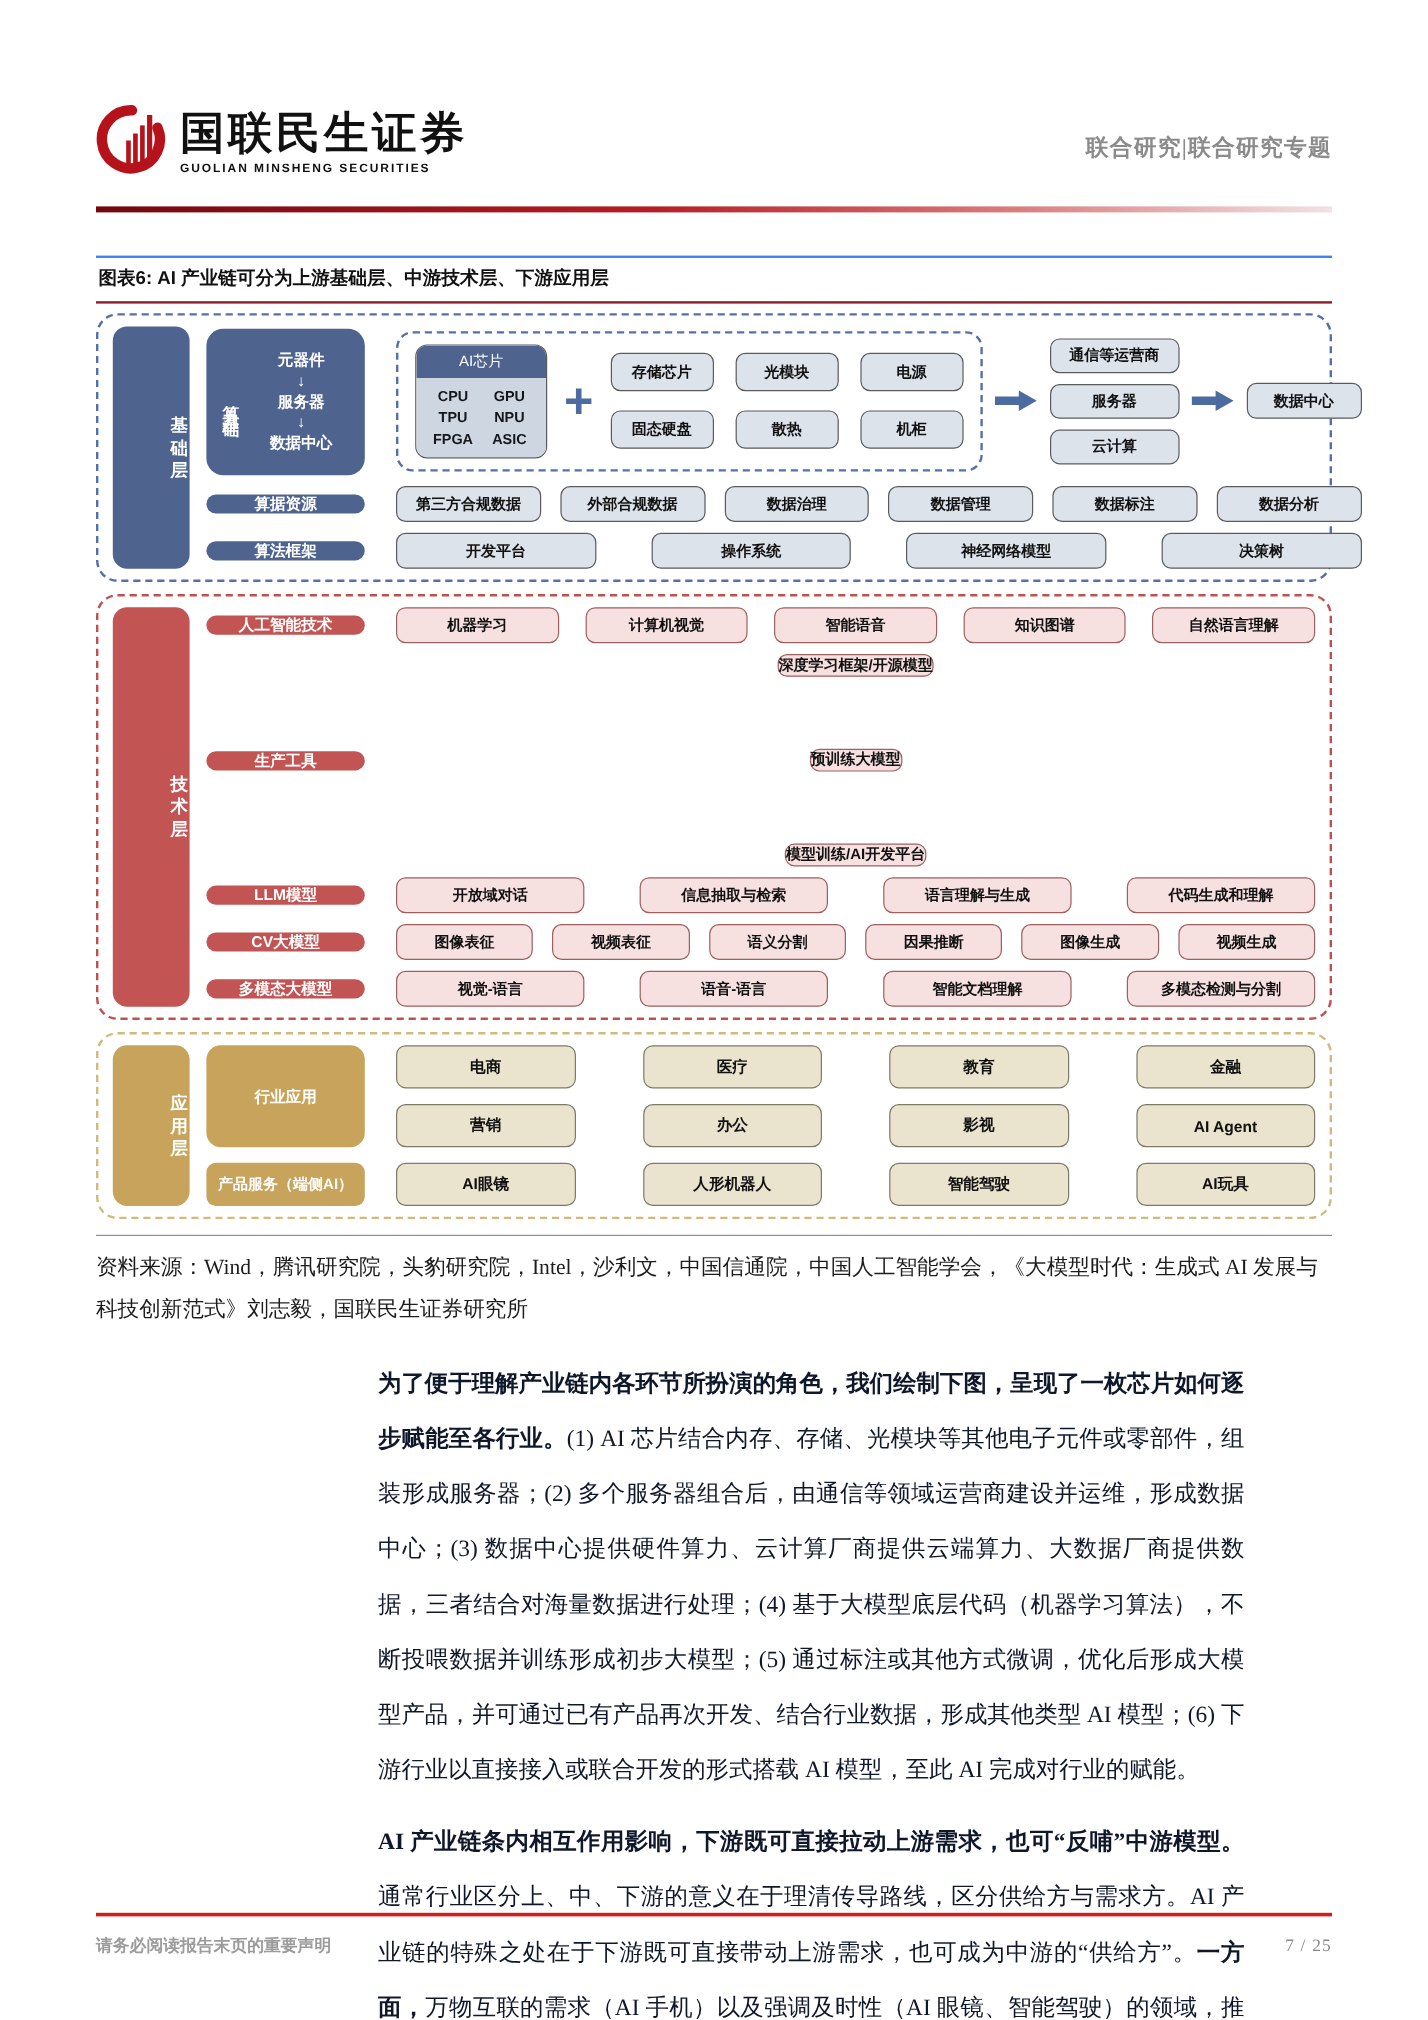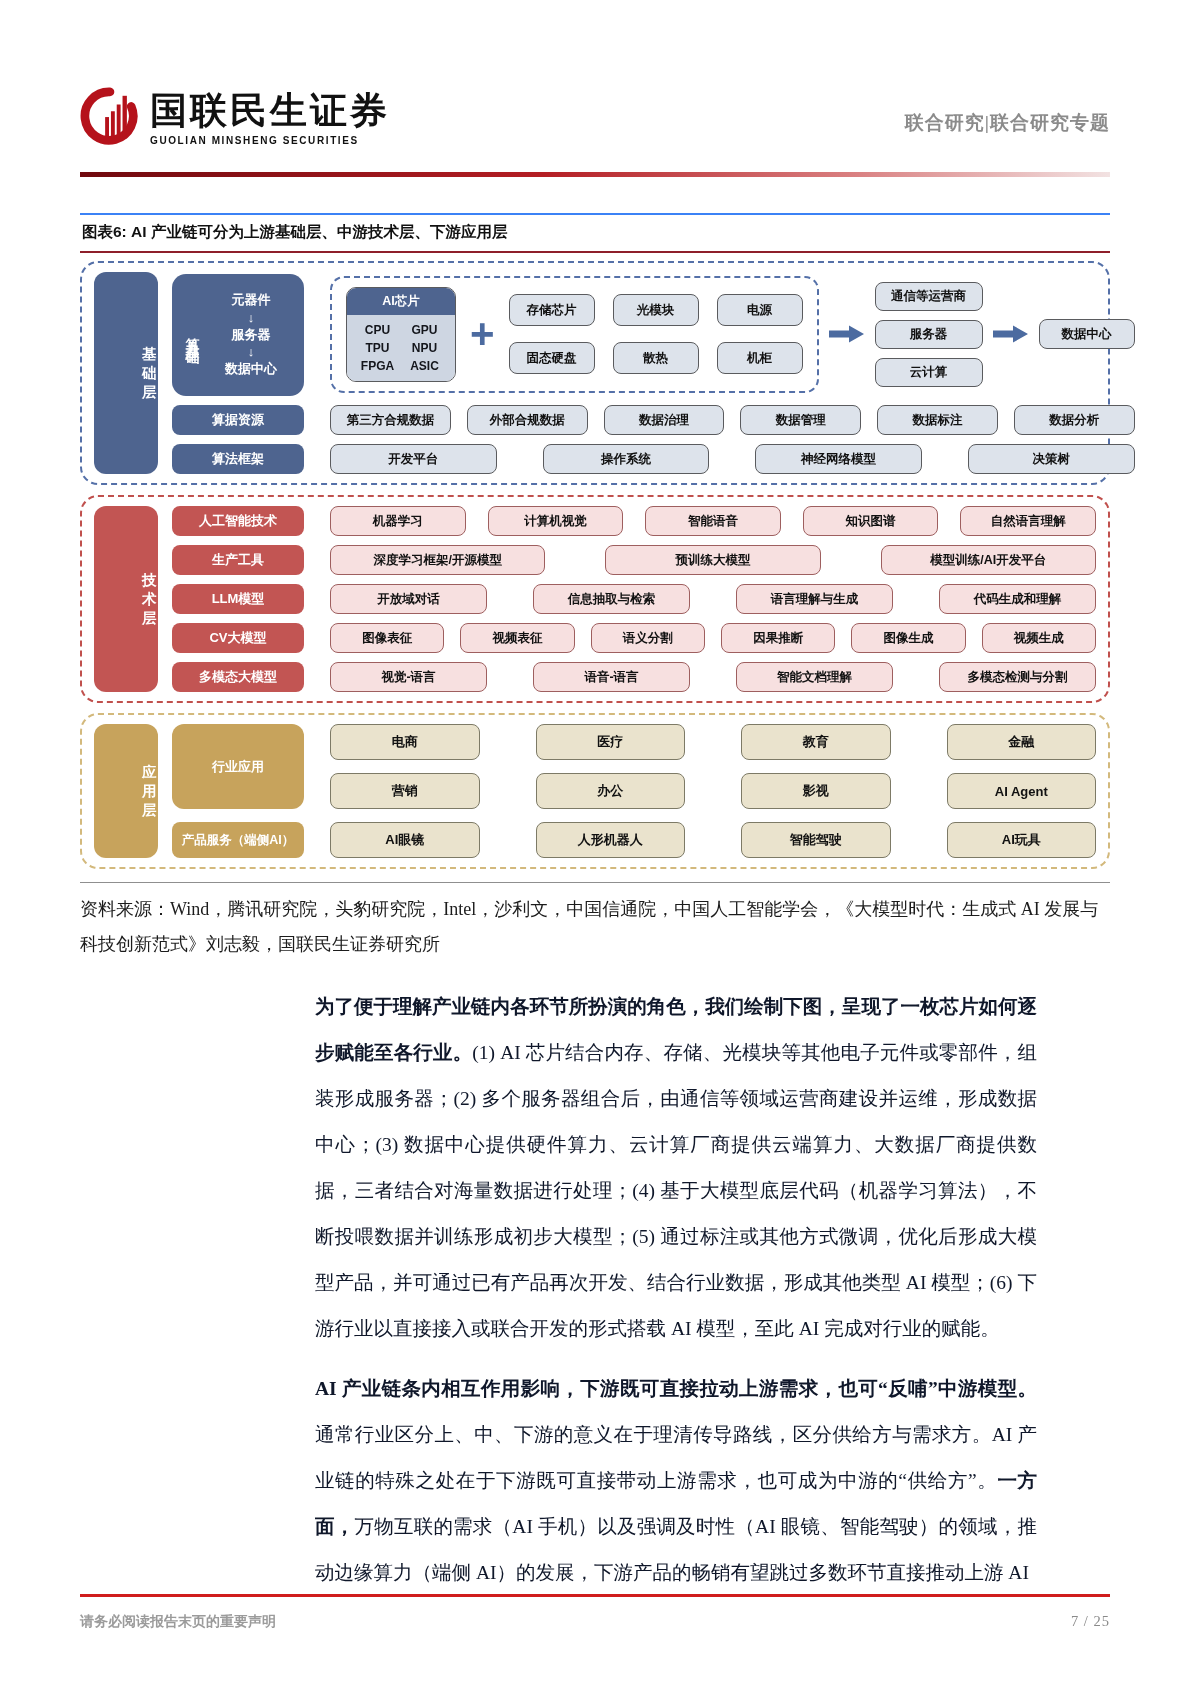"AI芯片" .chip-head { font-weight: 700 -> 400 }
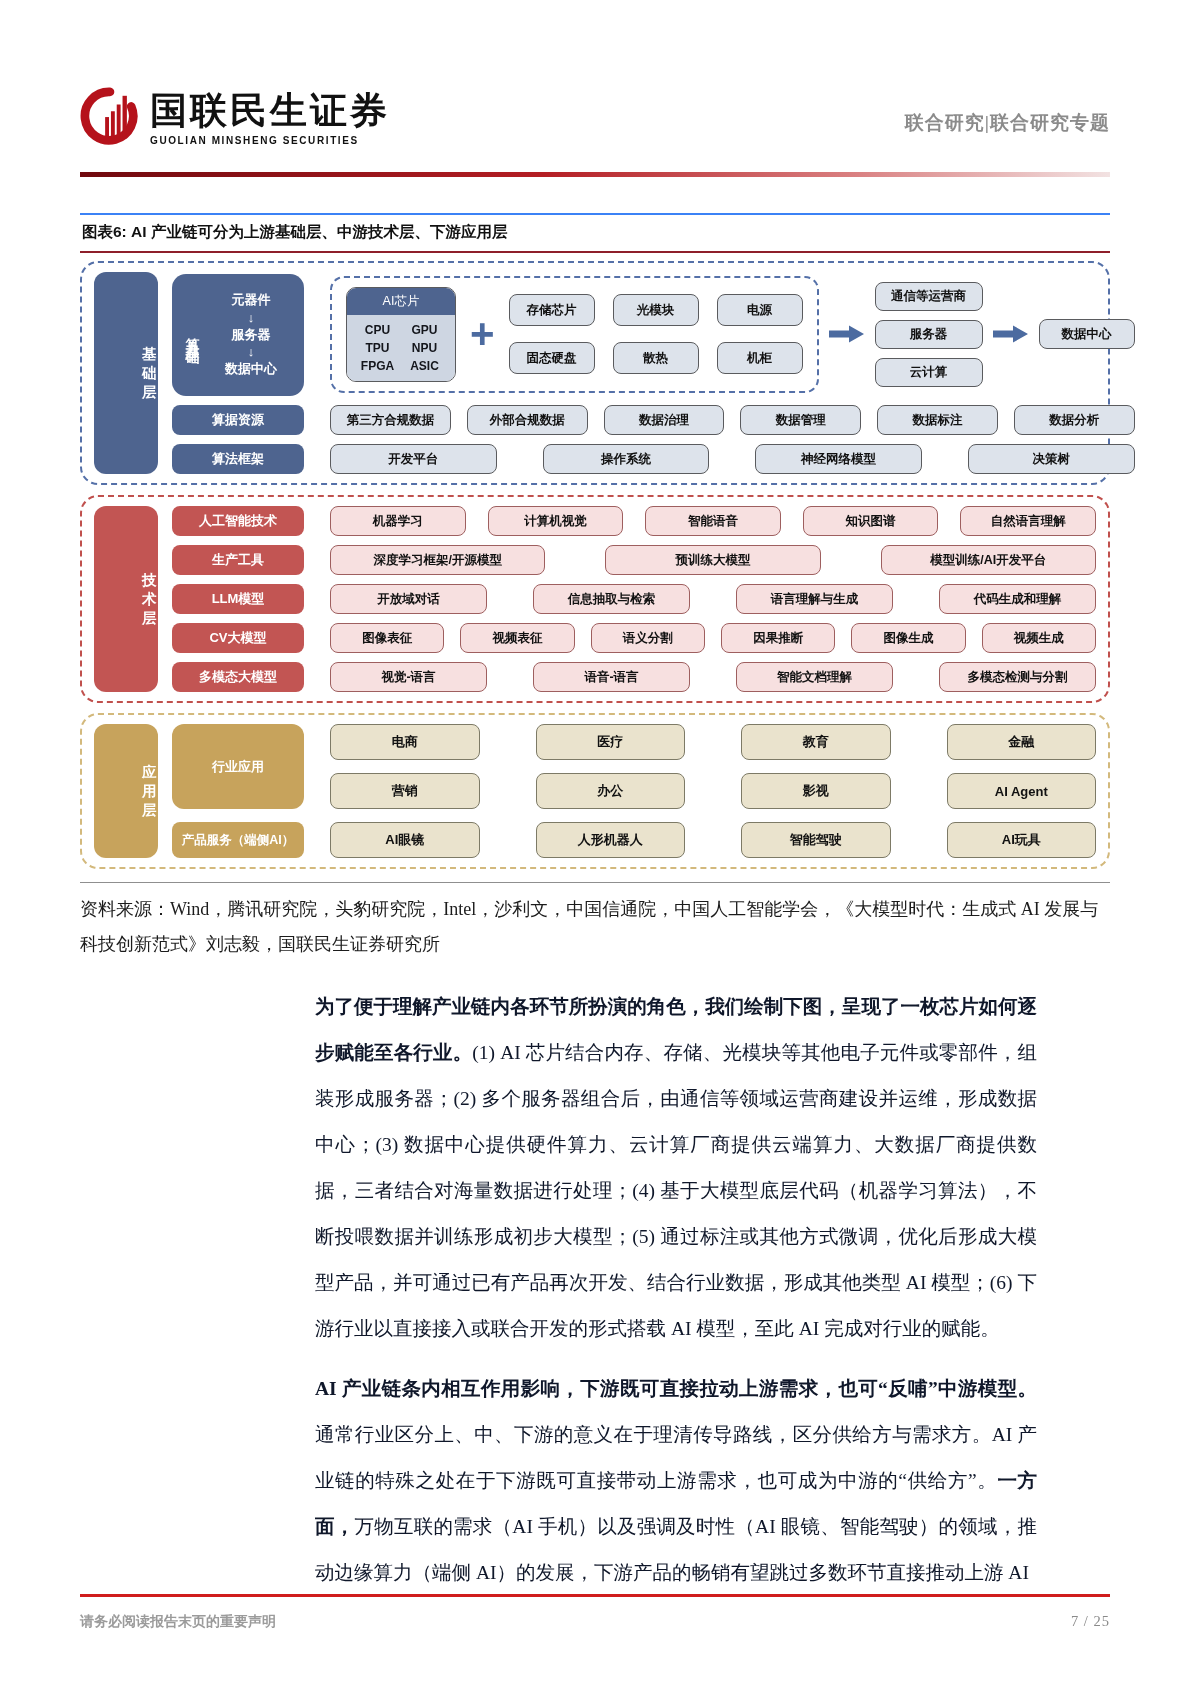"算据资源" .lbl { height: 30px -> 16px }
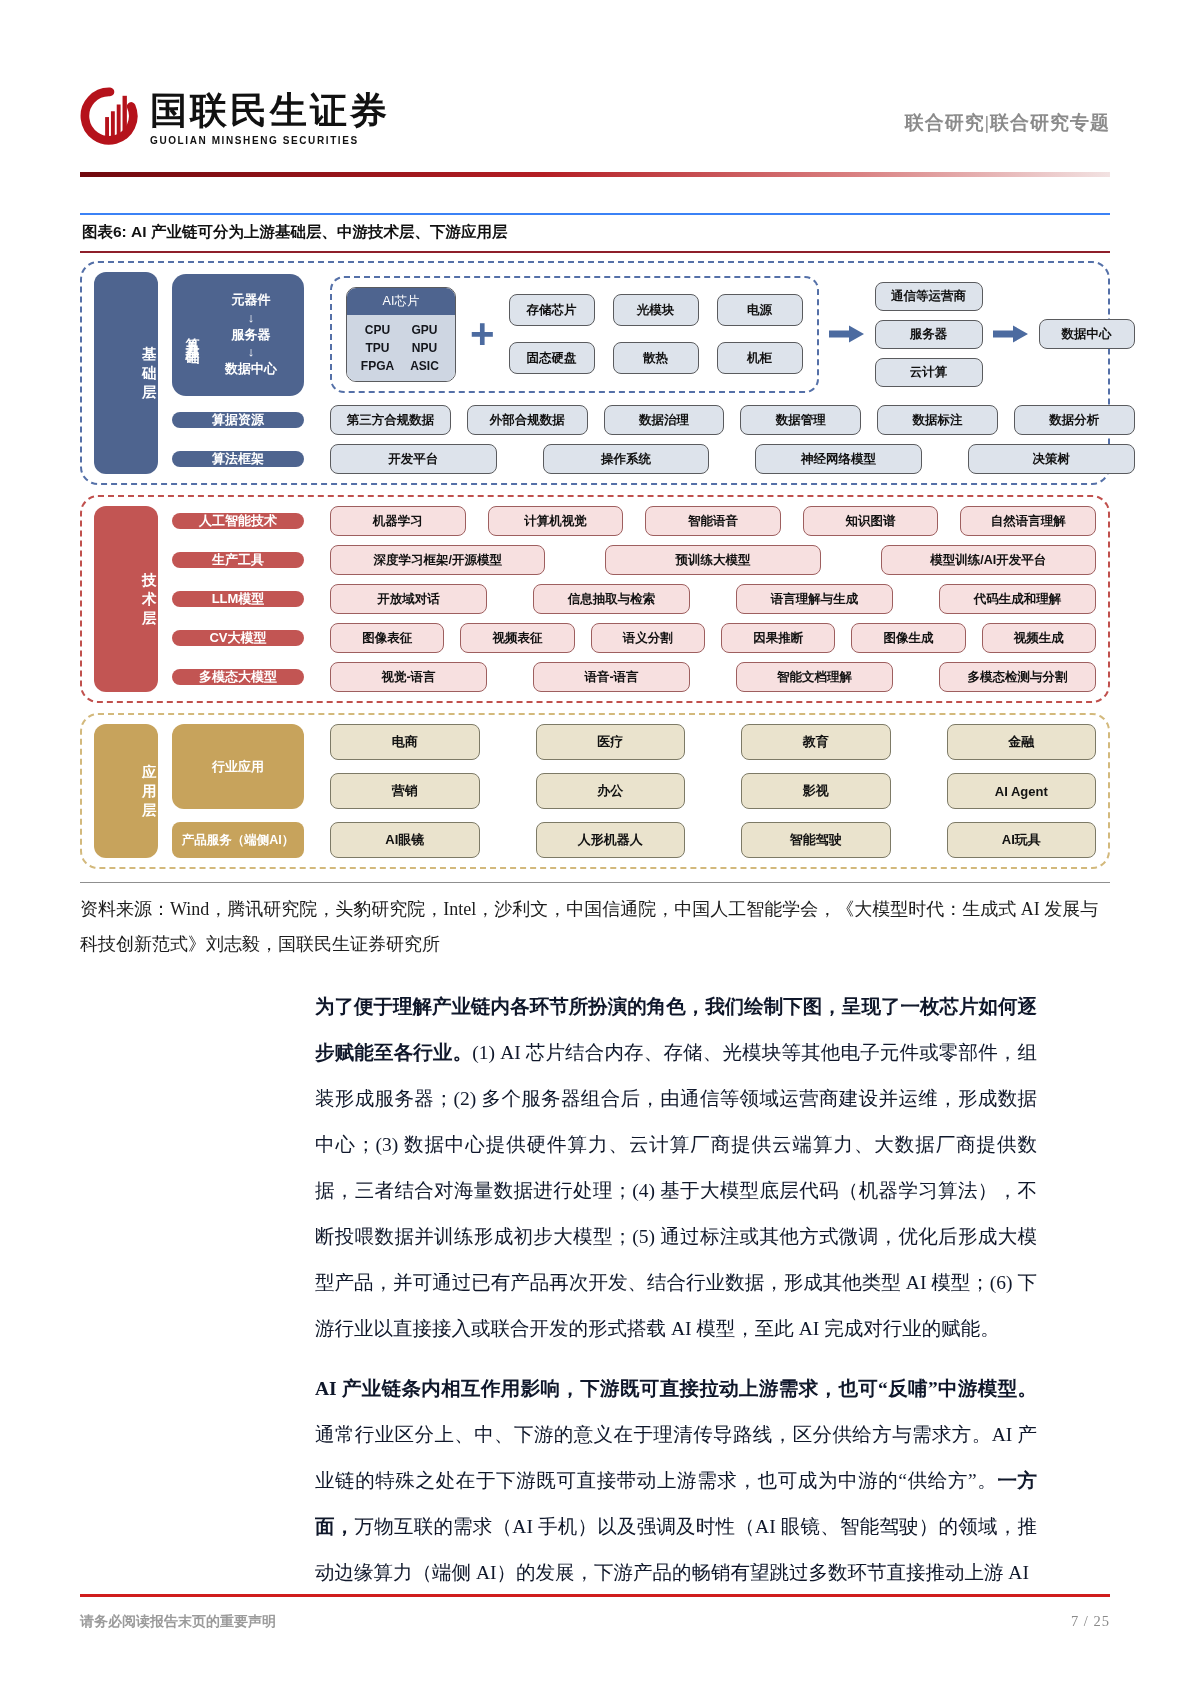"深度学习框架/开源模型" .g88 { flex-direction: none -> column }
